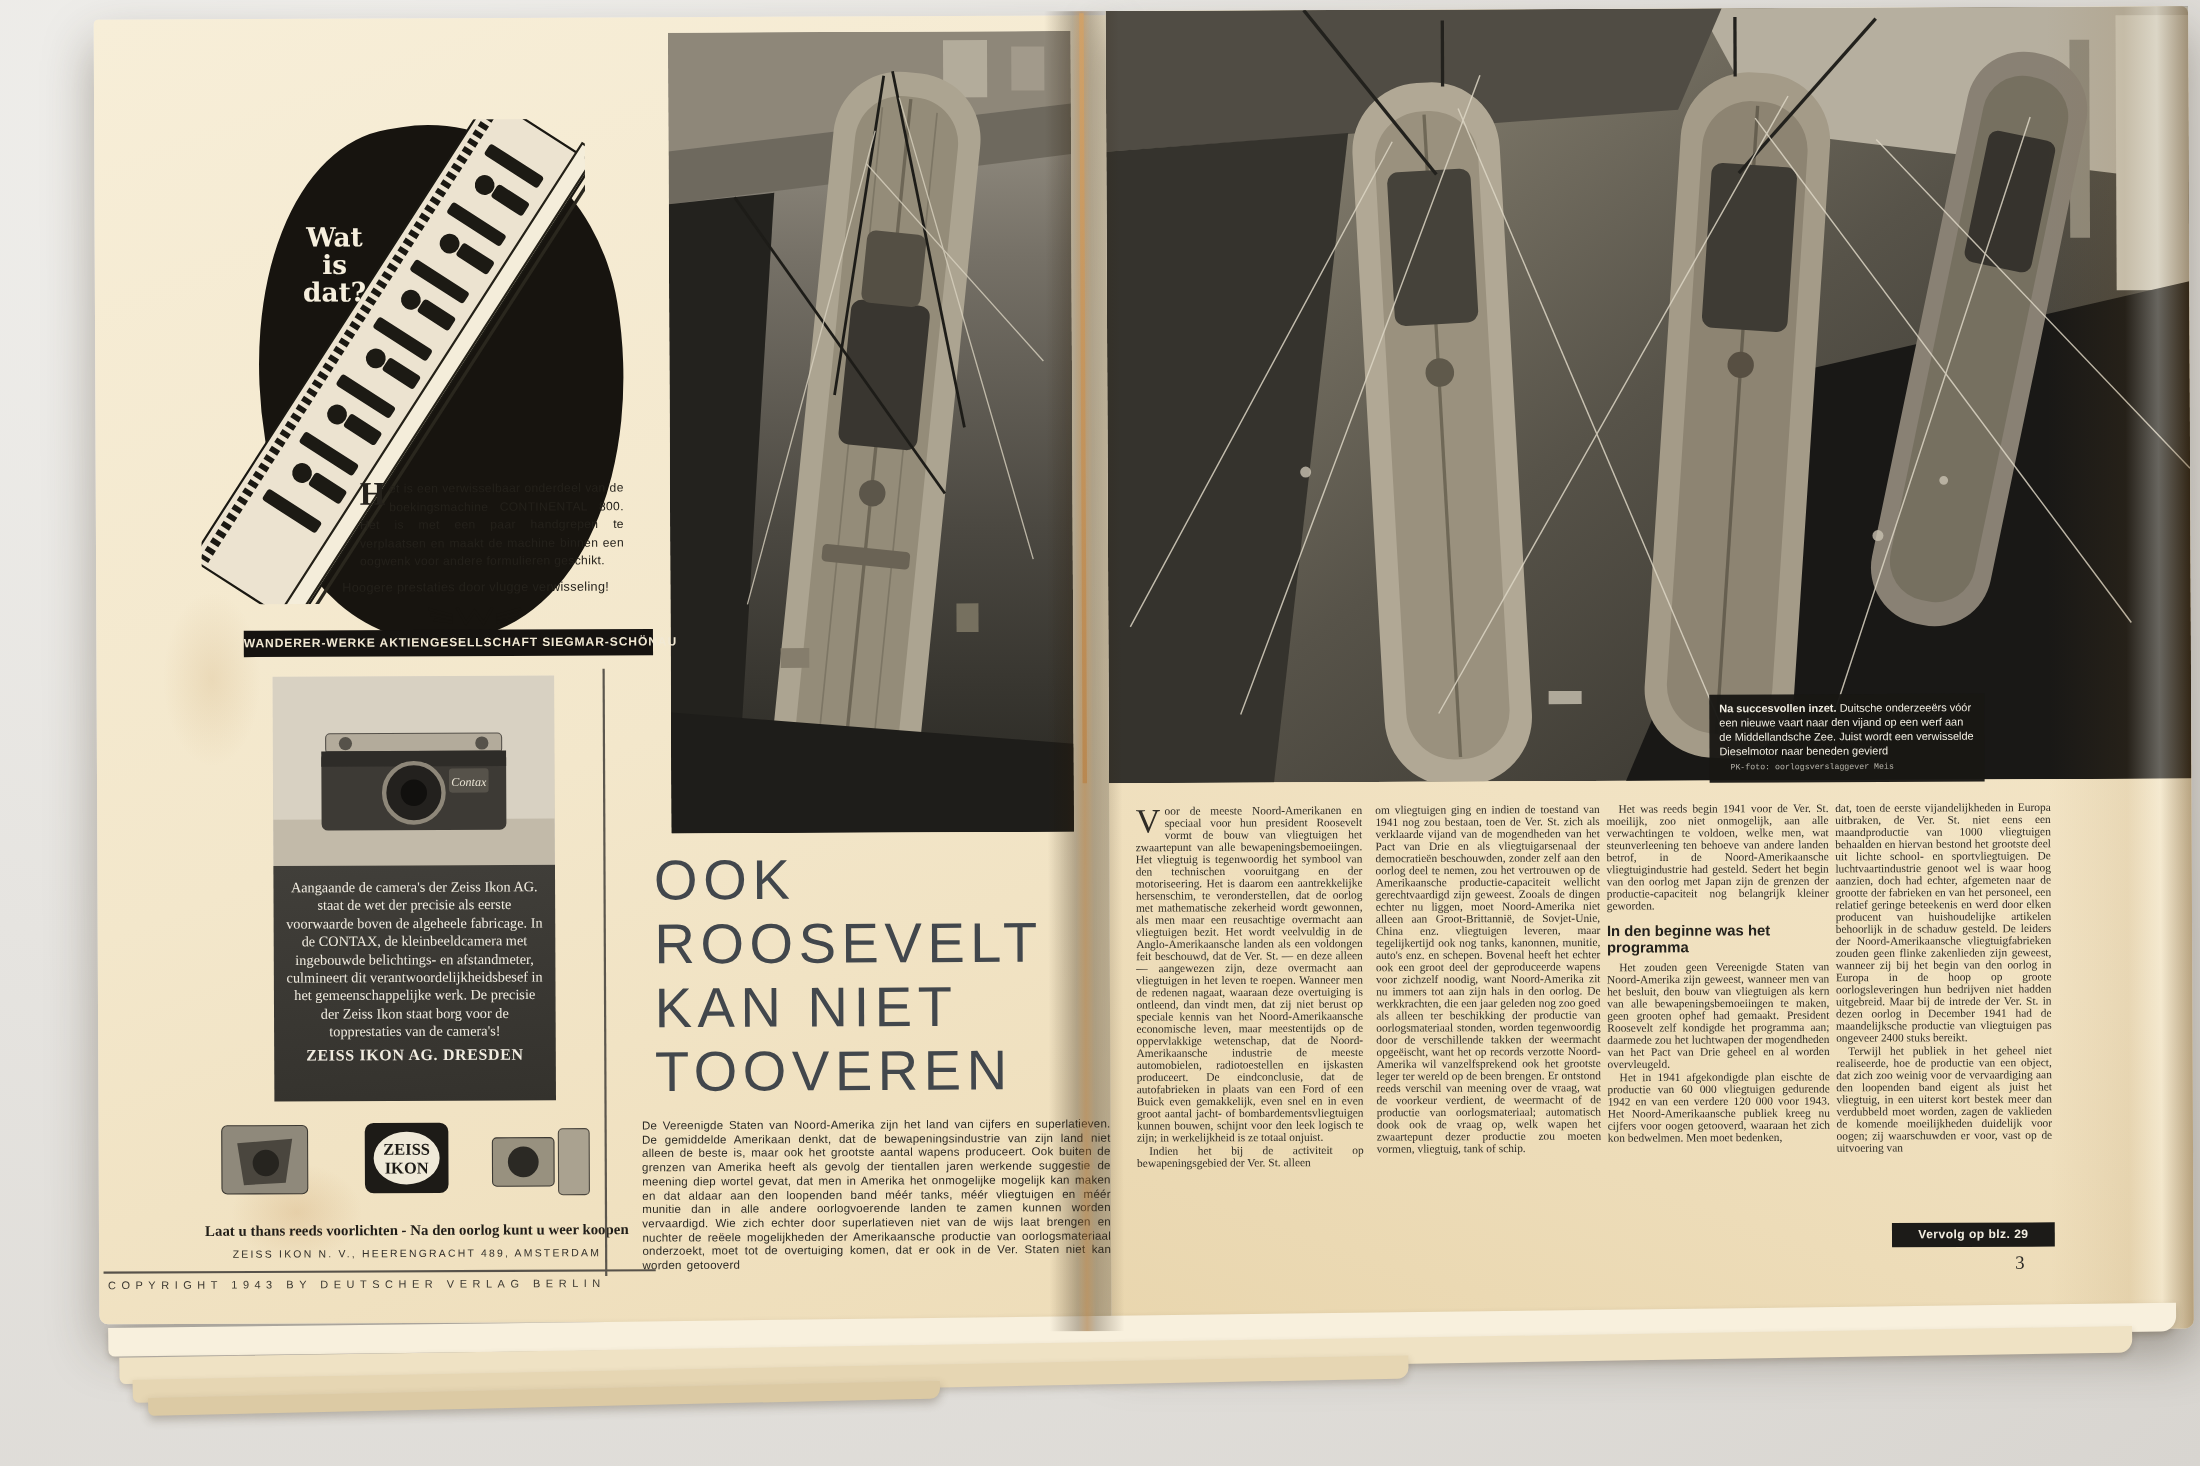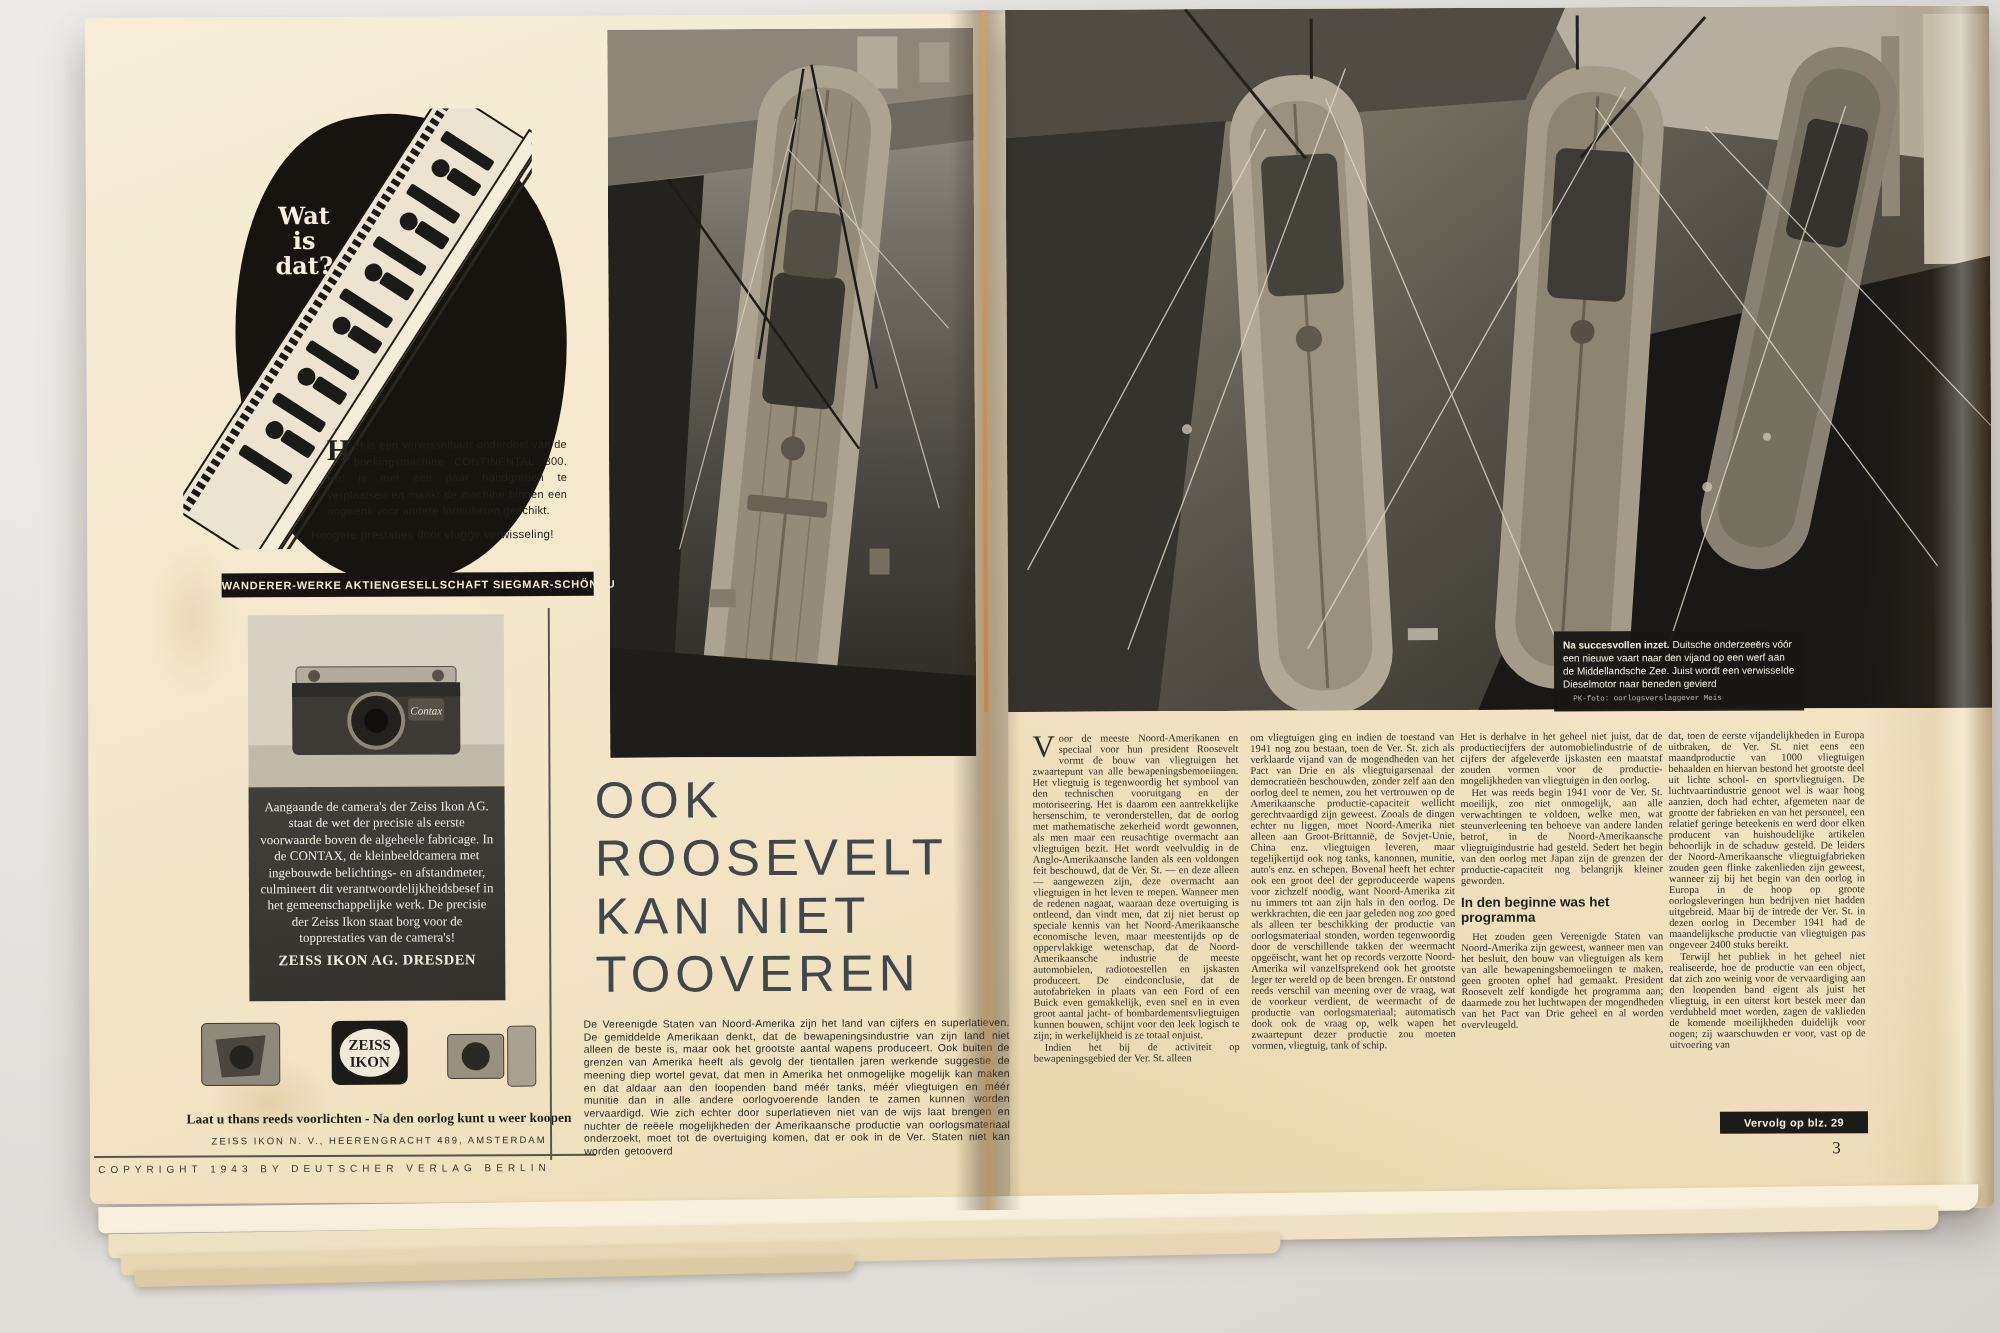"Het is derhalve in het" p { html: <p>Het is derhalve in het geheel niet juist, dat de productiecijfers der automobielindustrie of de cijfers der afgeleverde ijskasten een maatstaf zouden vormen voor de productie-mogelijkheden van vliegtuigen in den oorlog.</p> -> none }
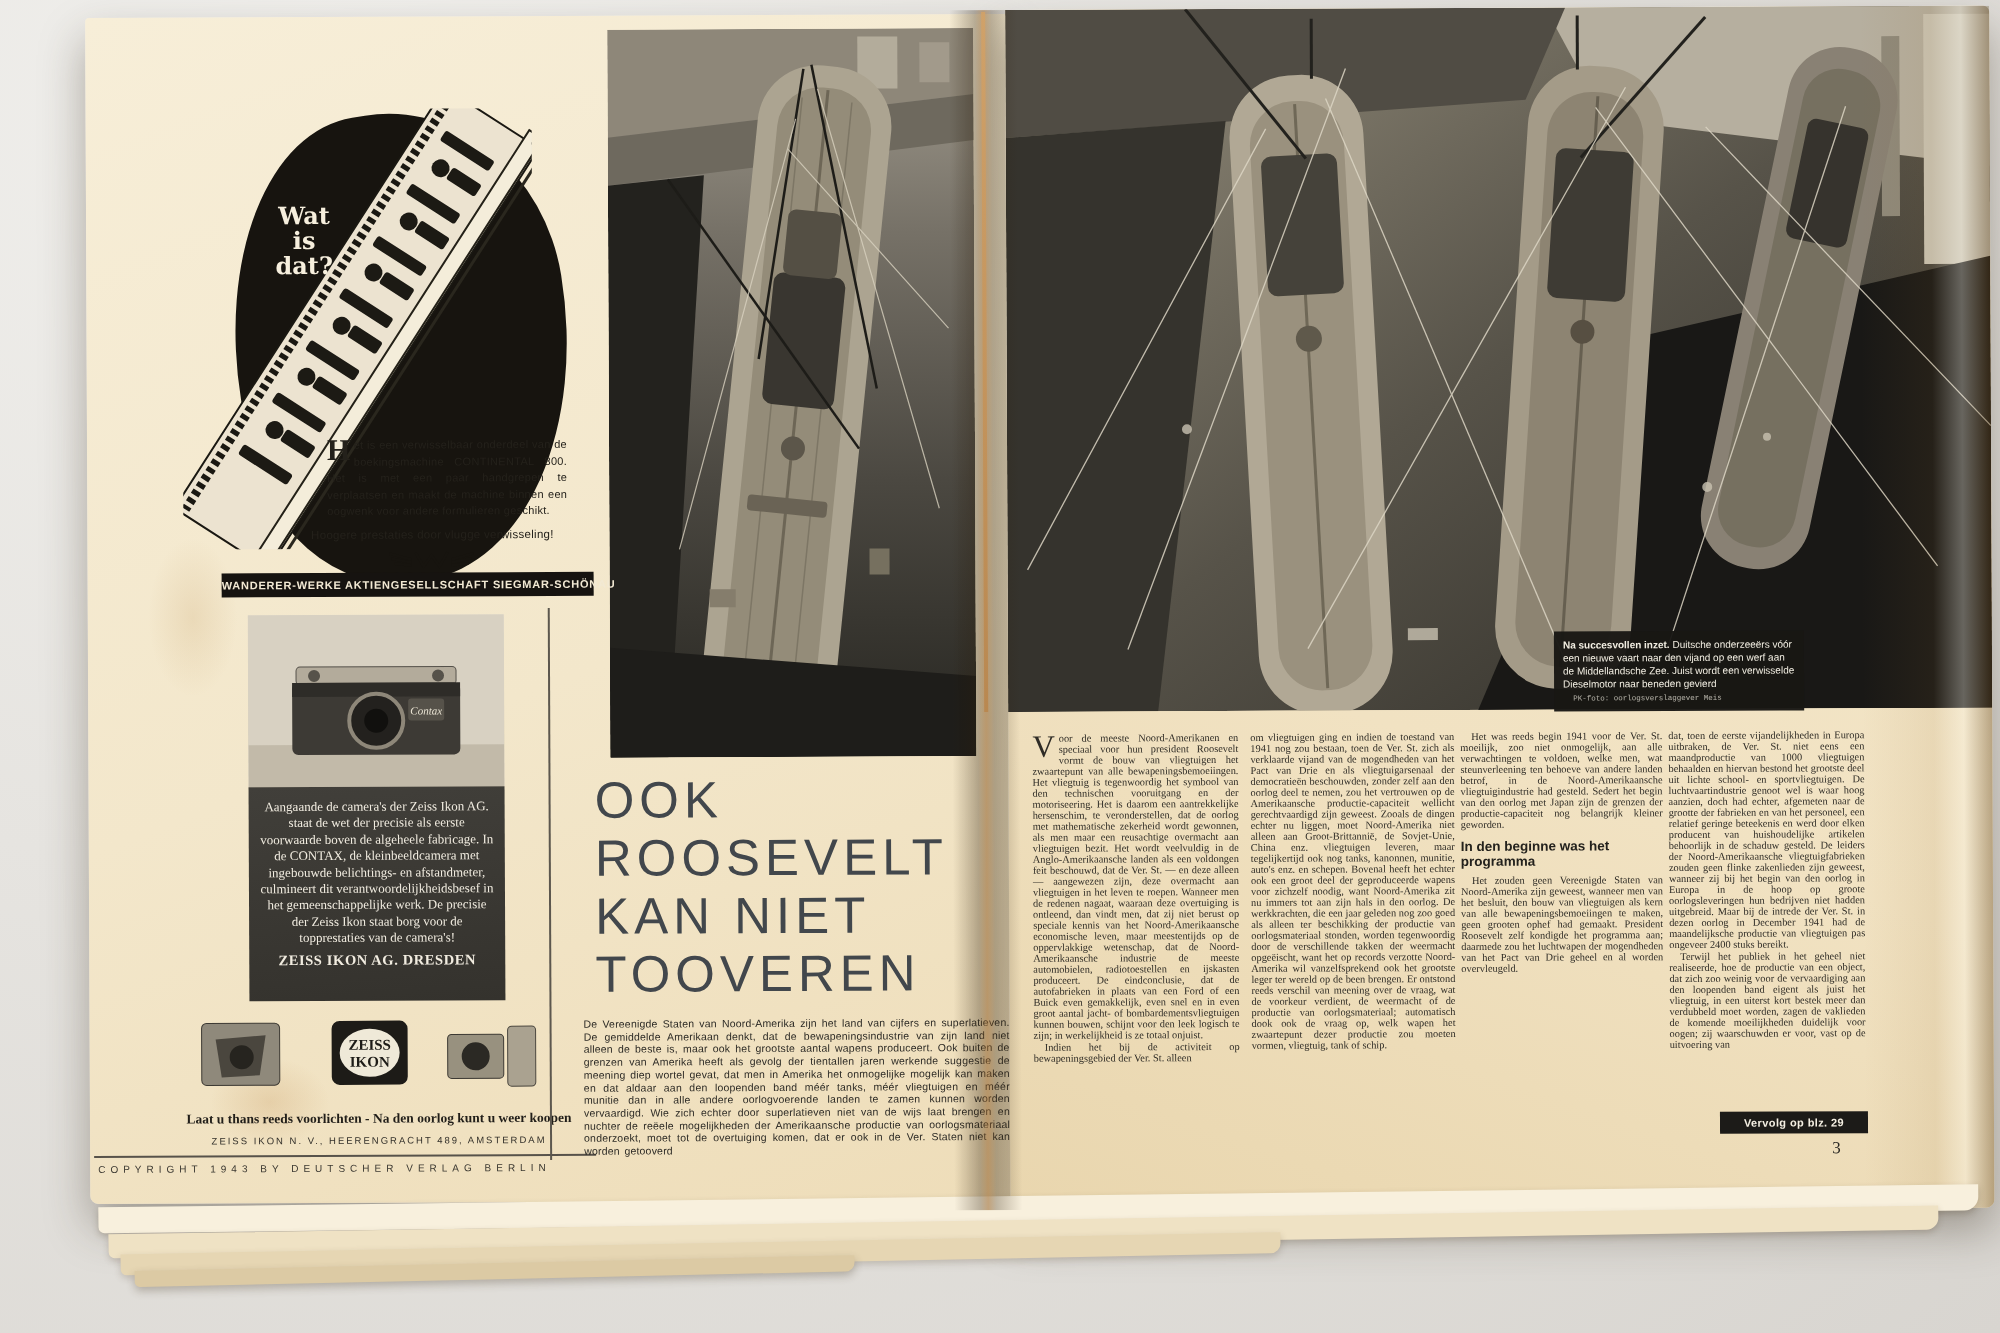"Het in 1941 afgekondigde plan" p.ind { html: none -> <p>Het in 1941 afgekondigde plan eischte de productie van 60 000 vliegtuigen gedurende 1942 en van een verdere 120 000 voor 1943. Het Noord-Amerikaansche publiek kreeg nu cijfers voor oogen getooverd, waaraan het zich kon bedwelmen. Men moet bedenken,</p> }
